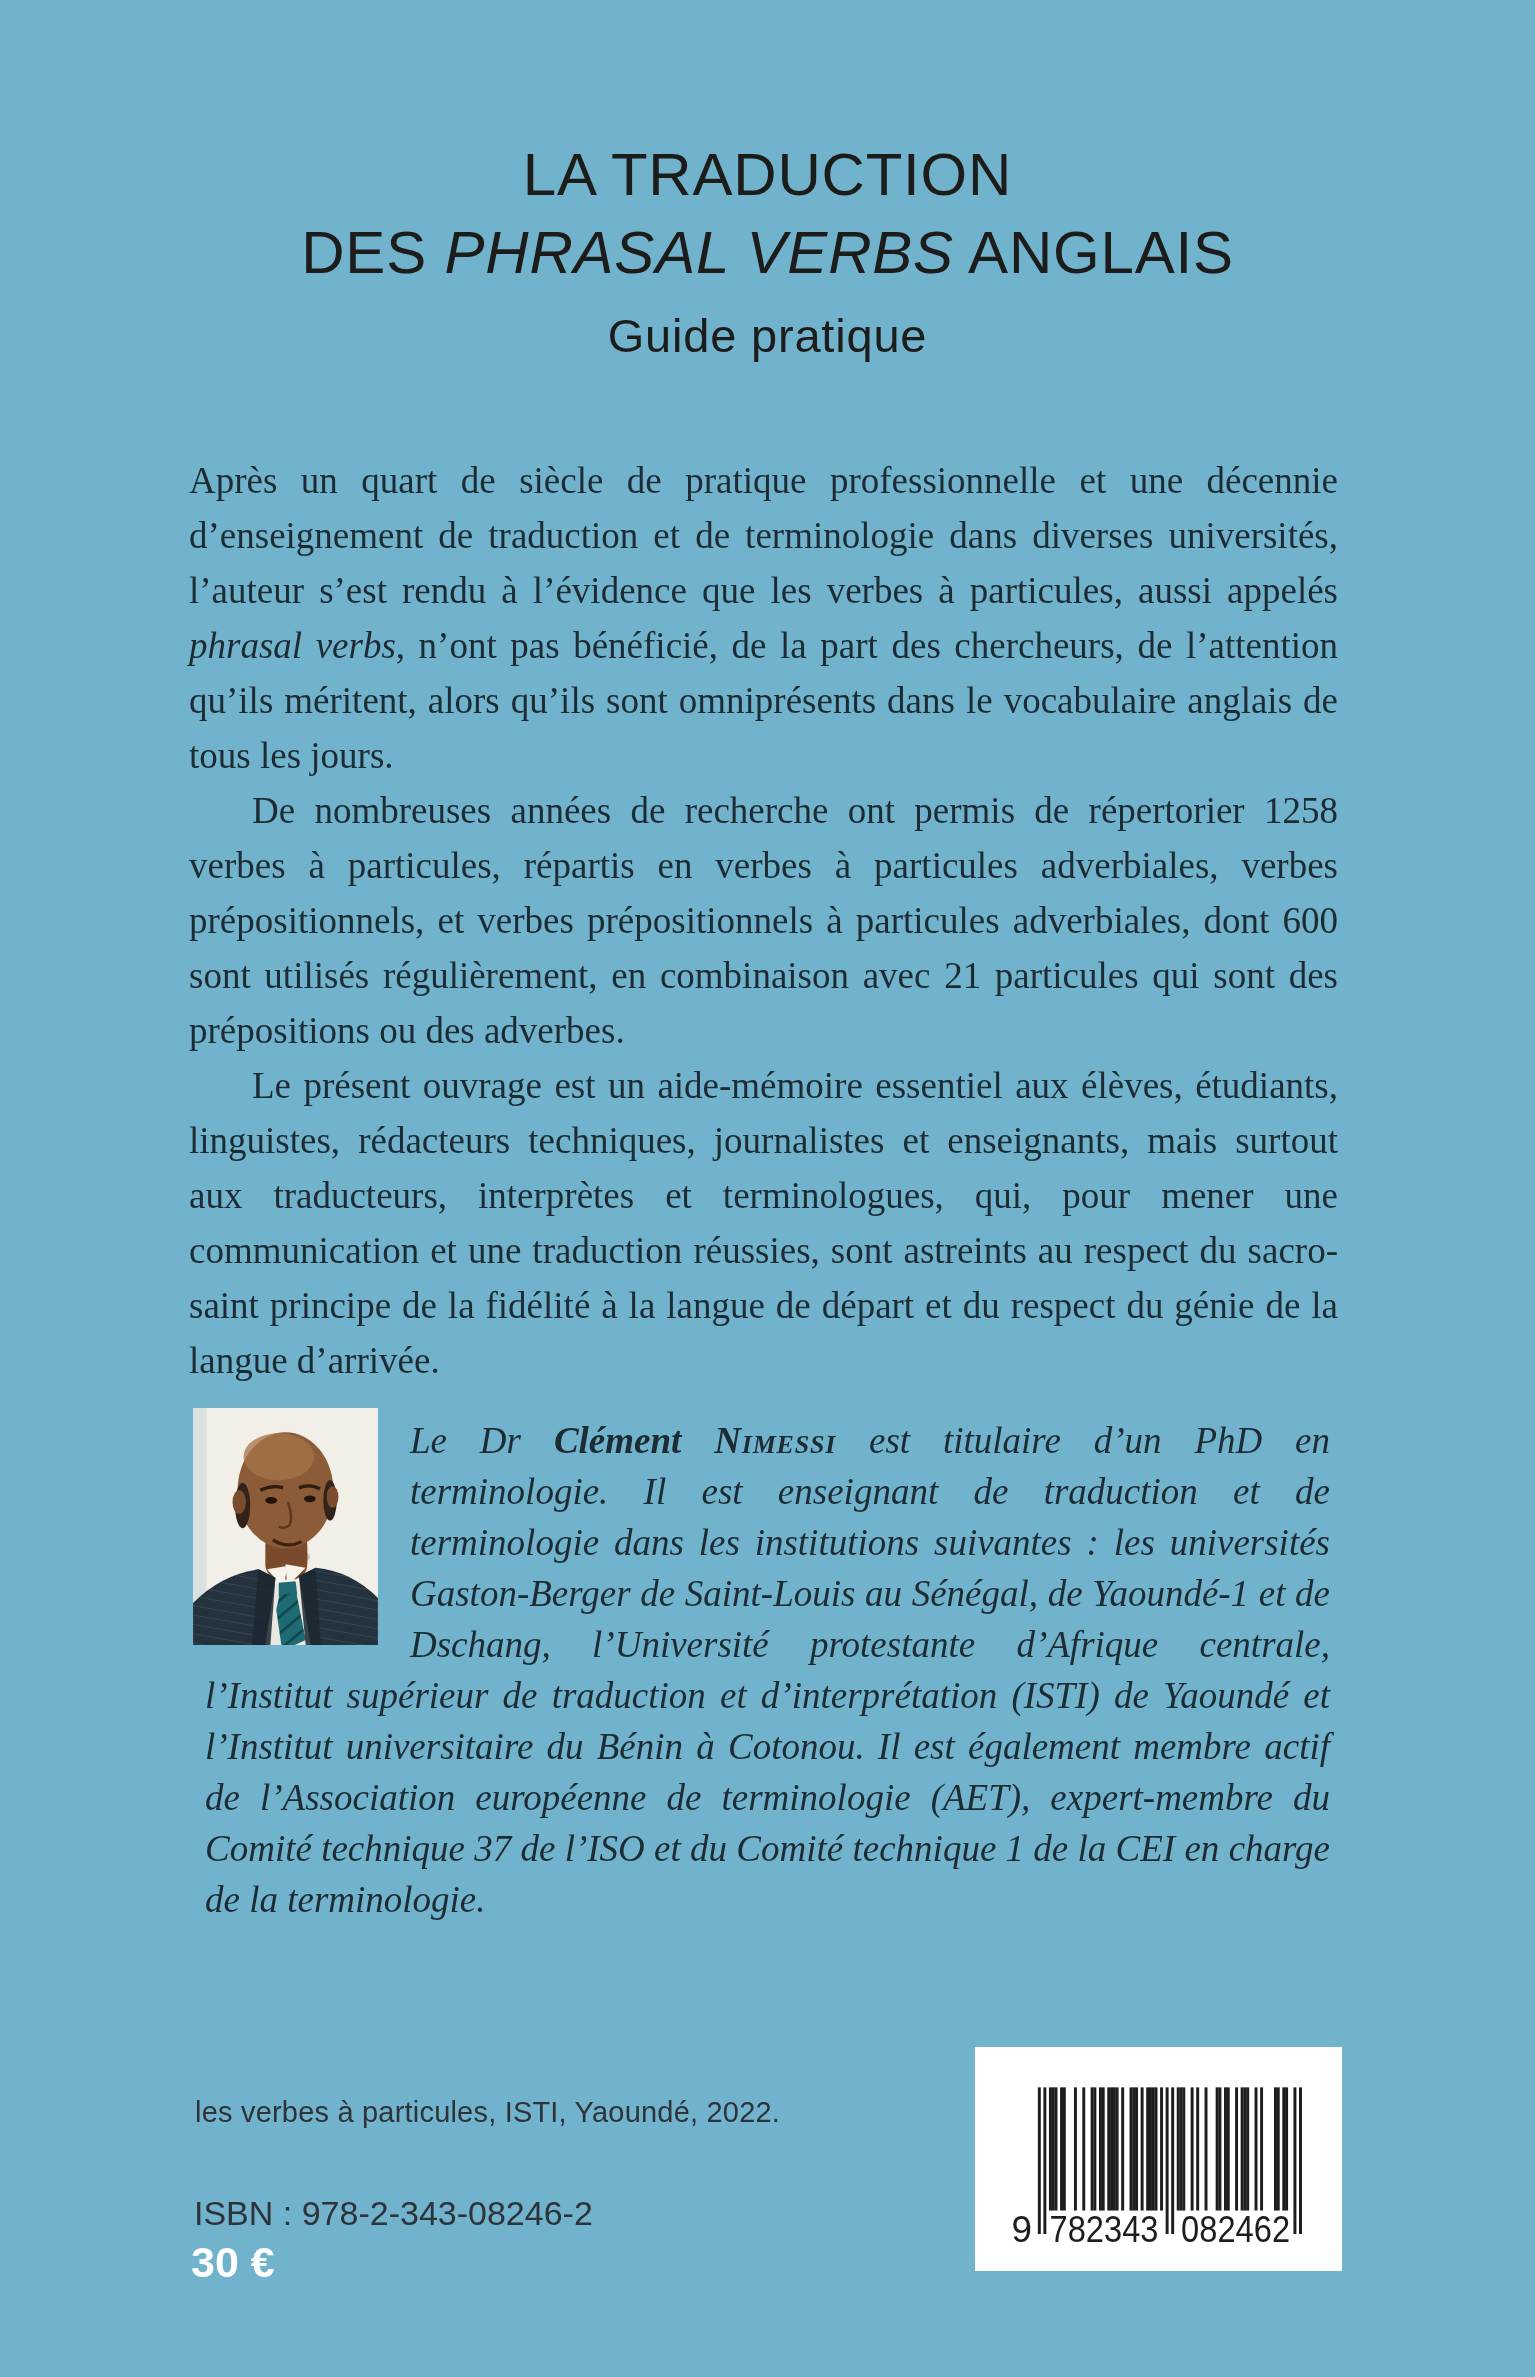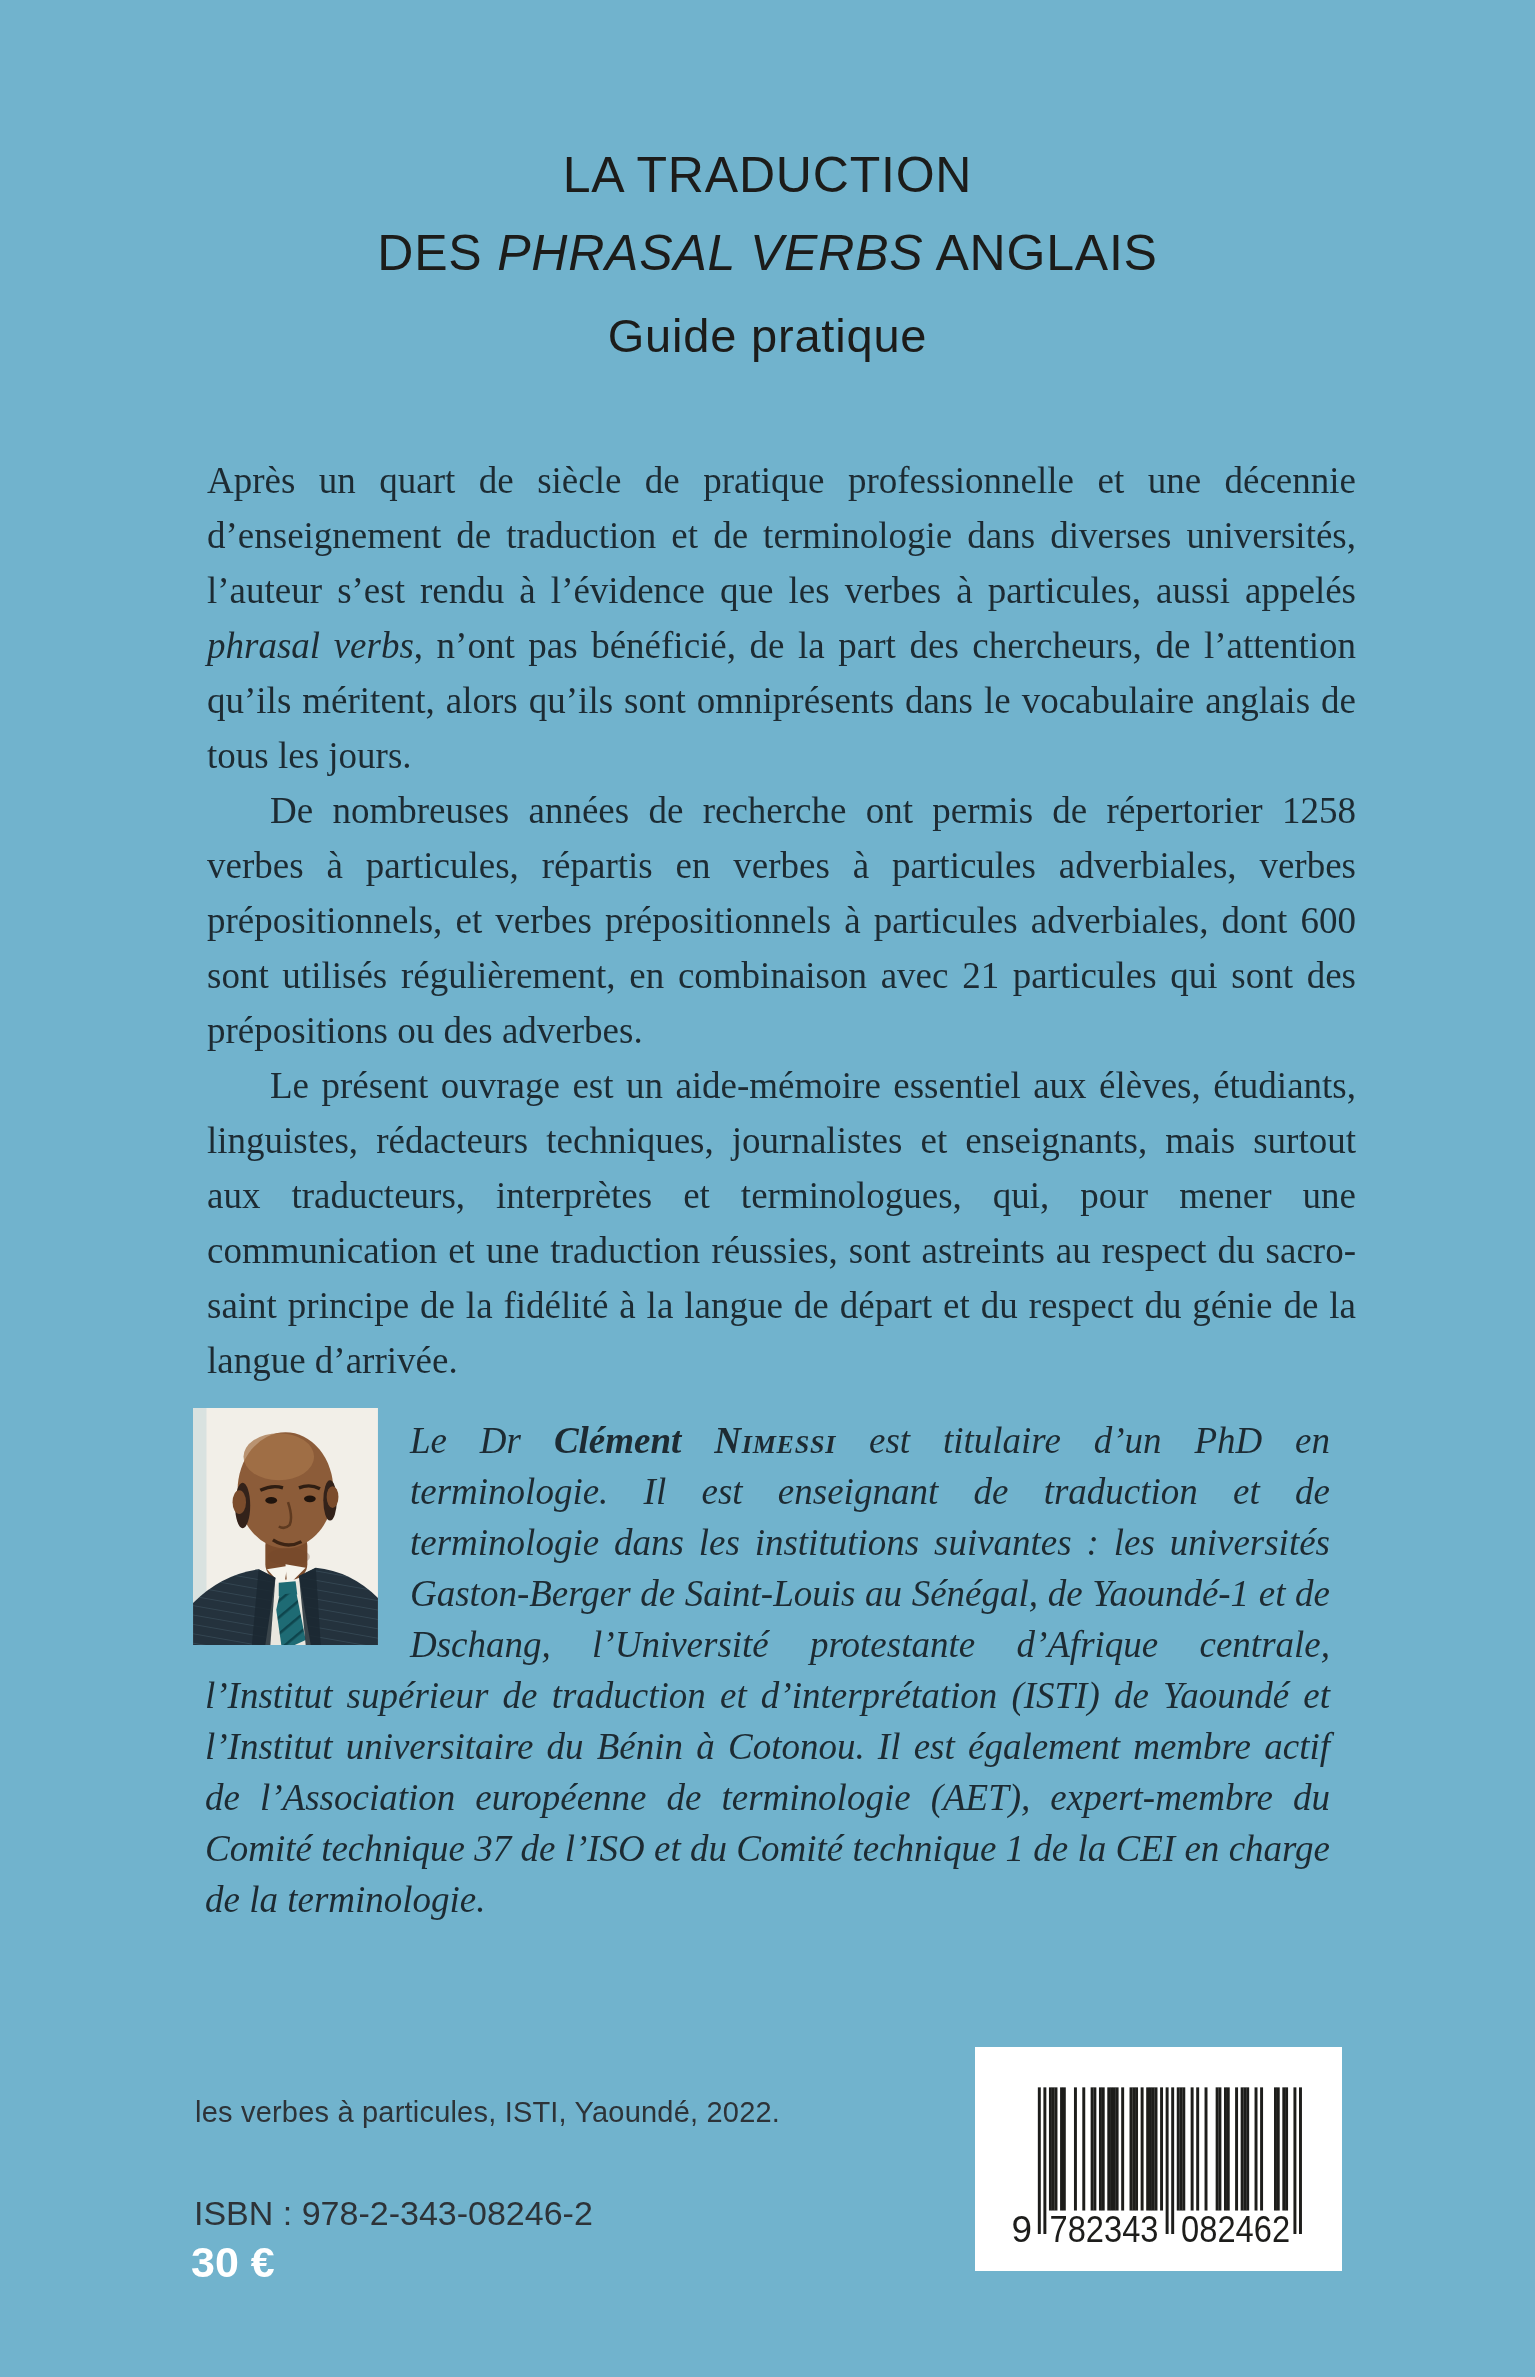"LA TRADUCTION" .title-line { font-size: 50px -> 60px }
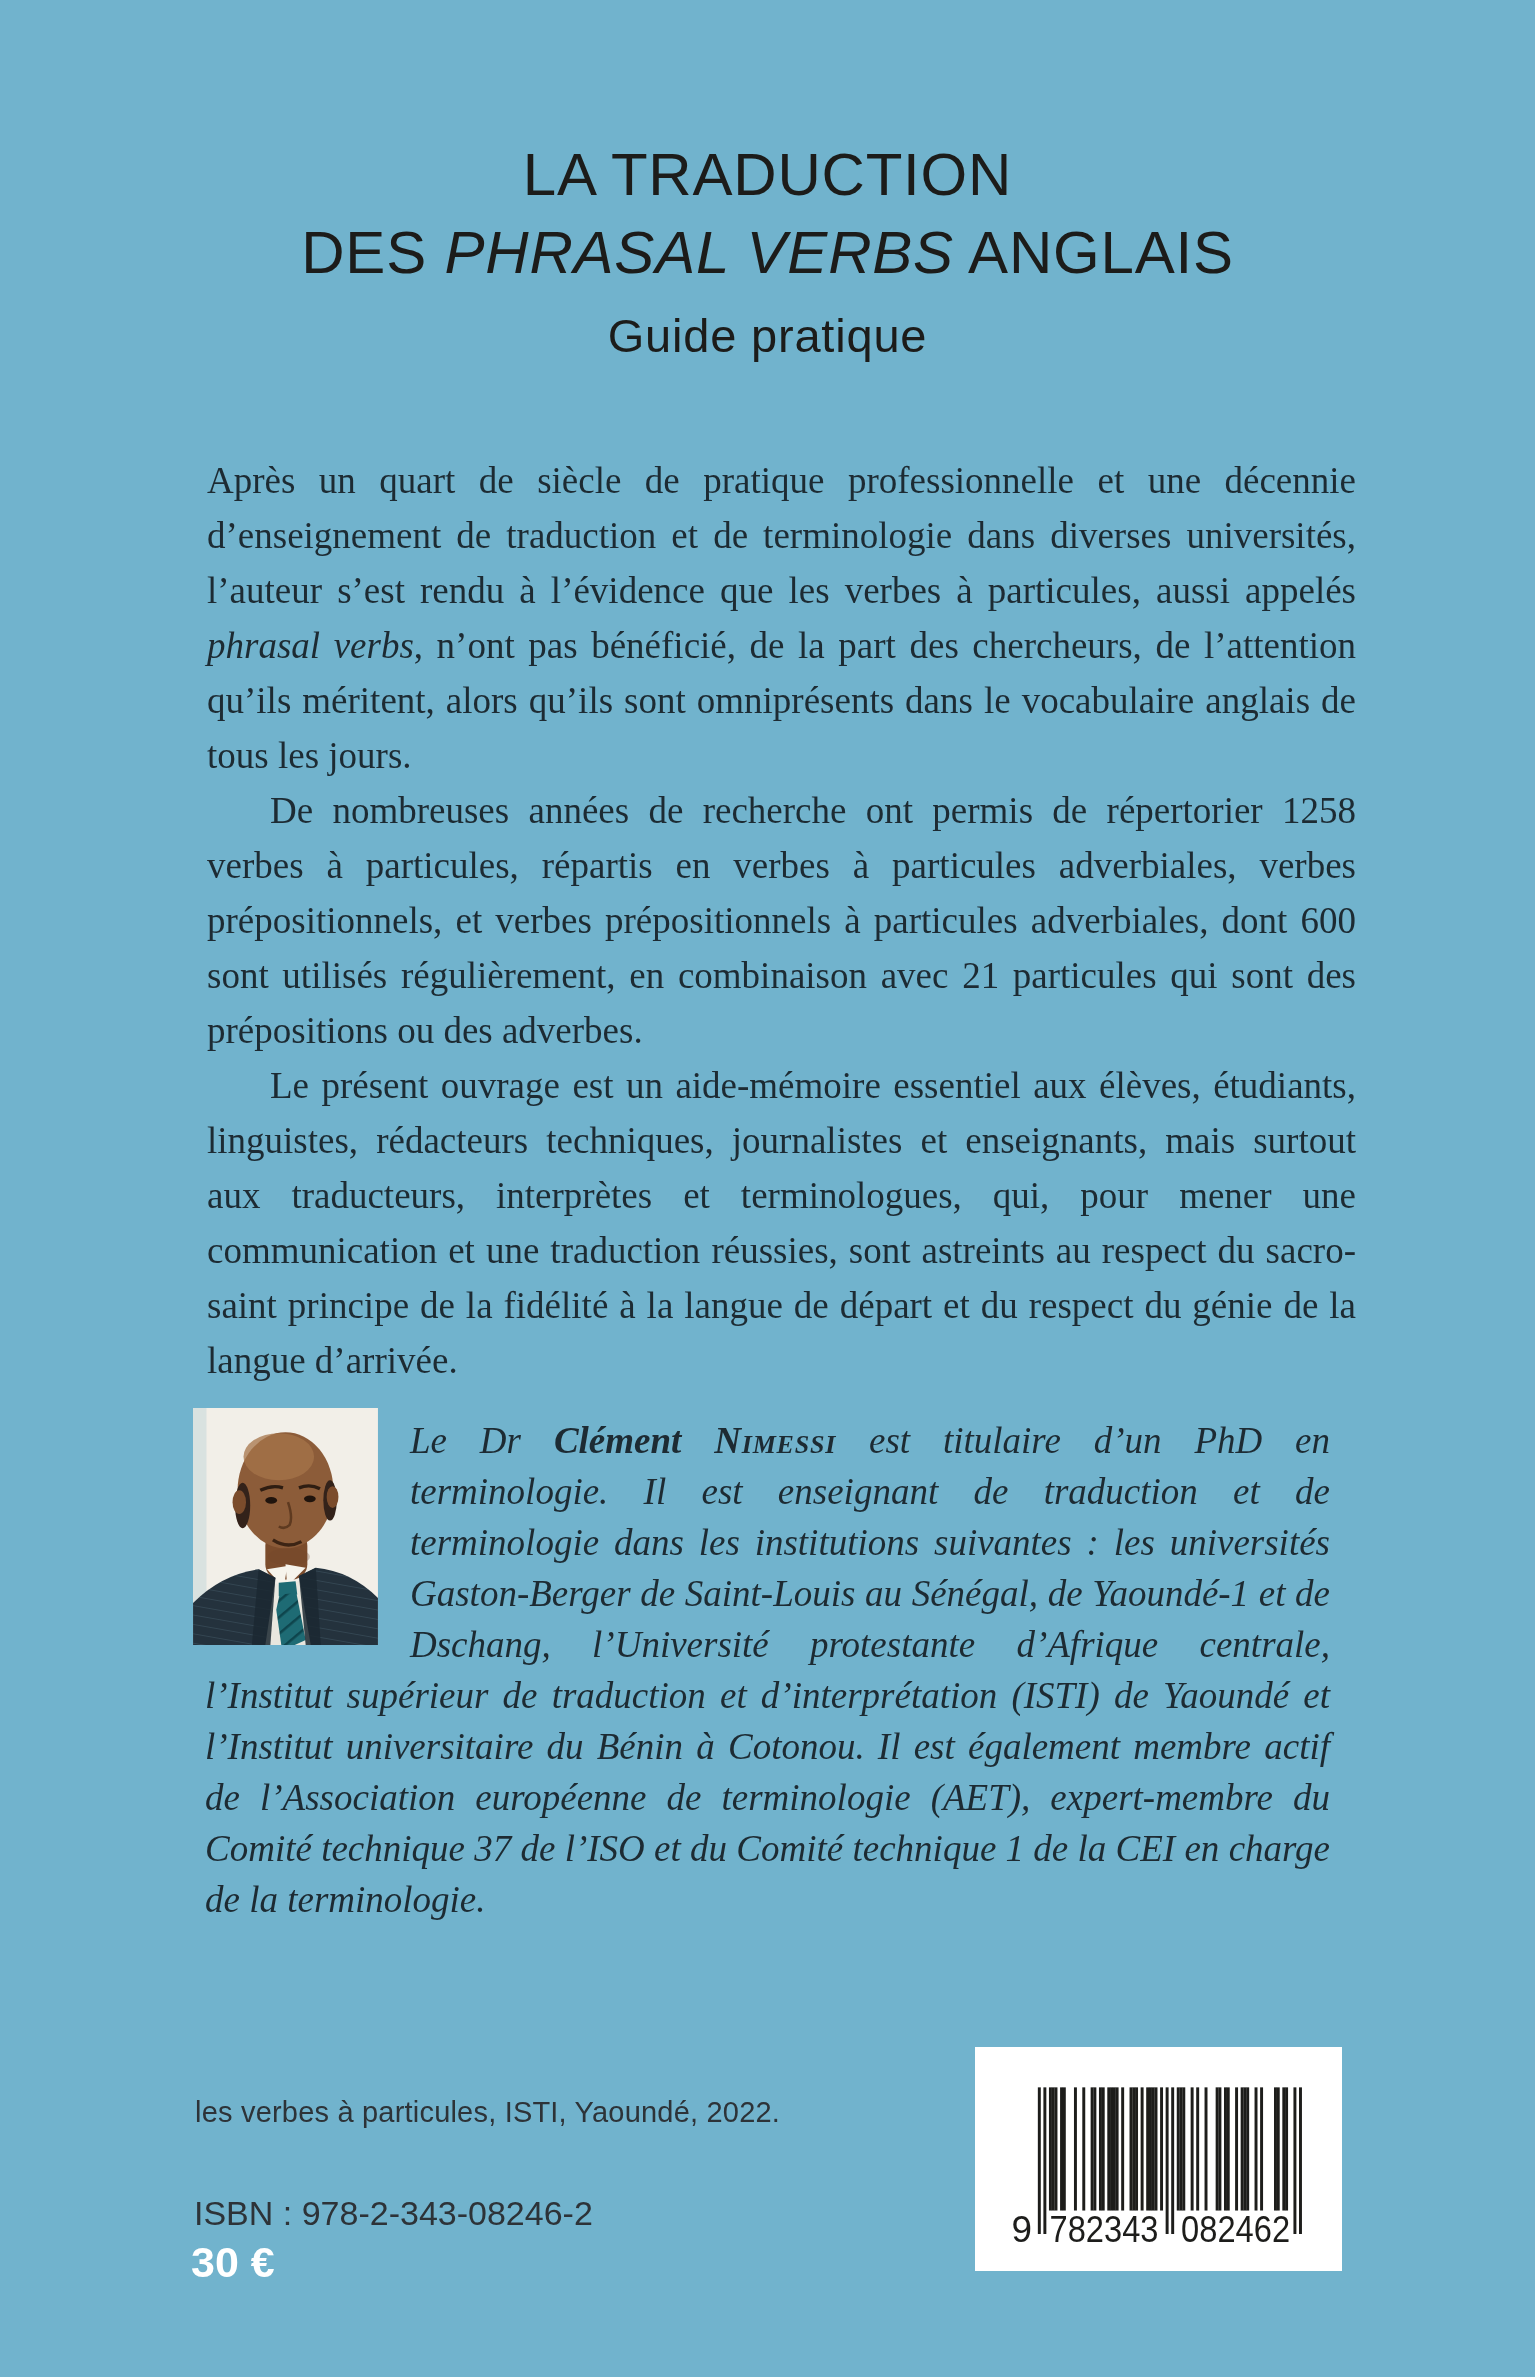"Après un quart de siècle" .synopsis { left: 207px -> 189px }
